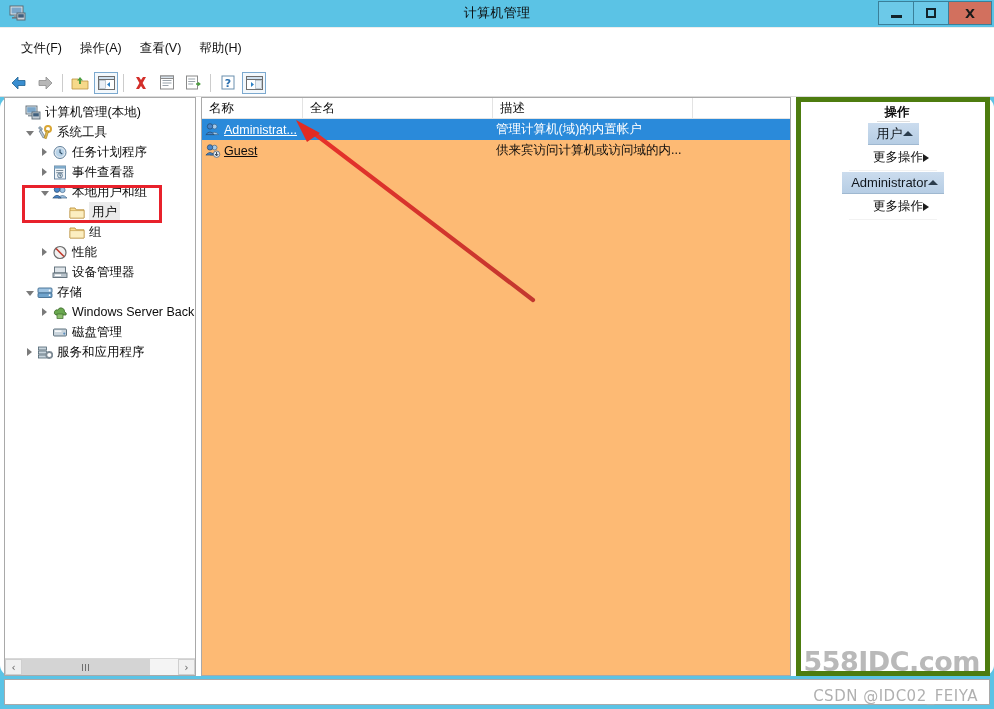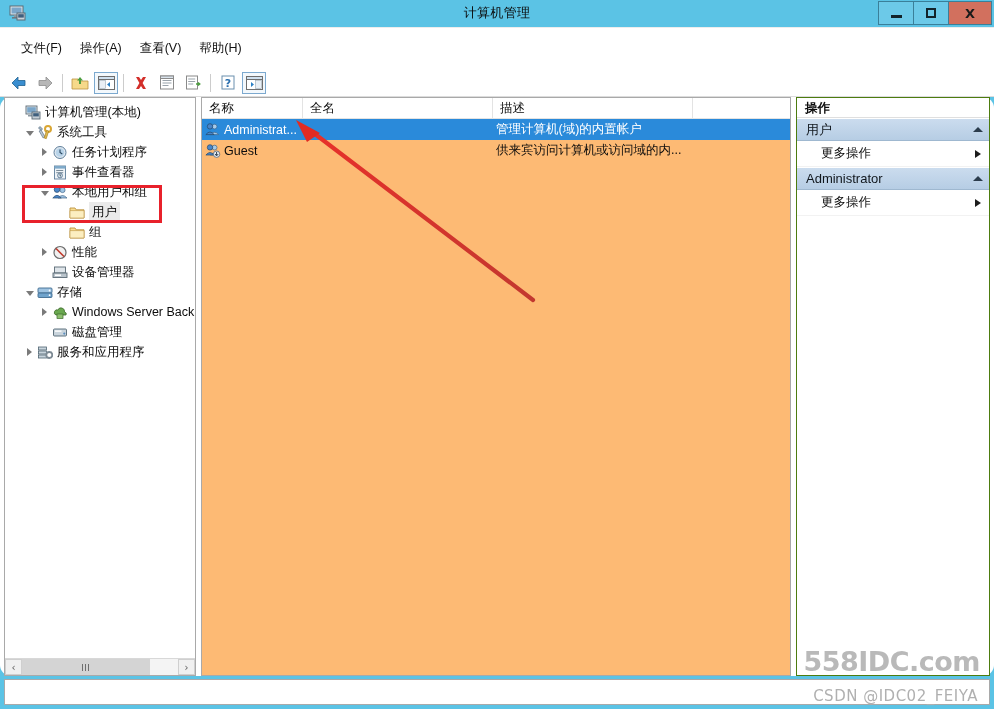"操作" #actions-pane { align-items: none -> center; border: 1px solid #4d7c0f -> 5px solid #4d7c0f }
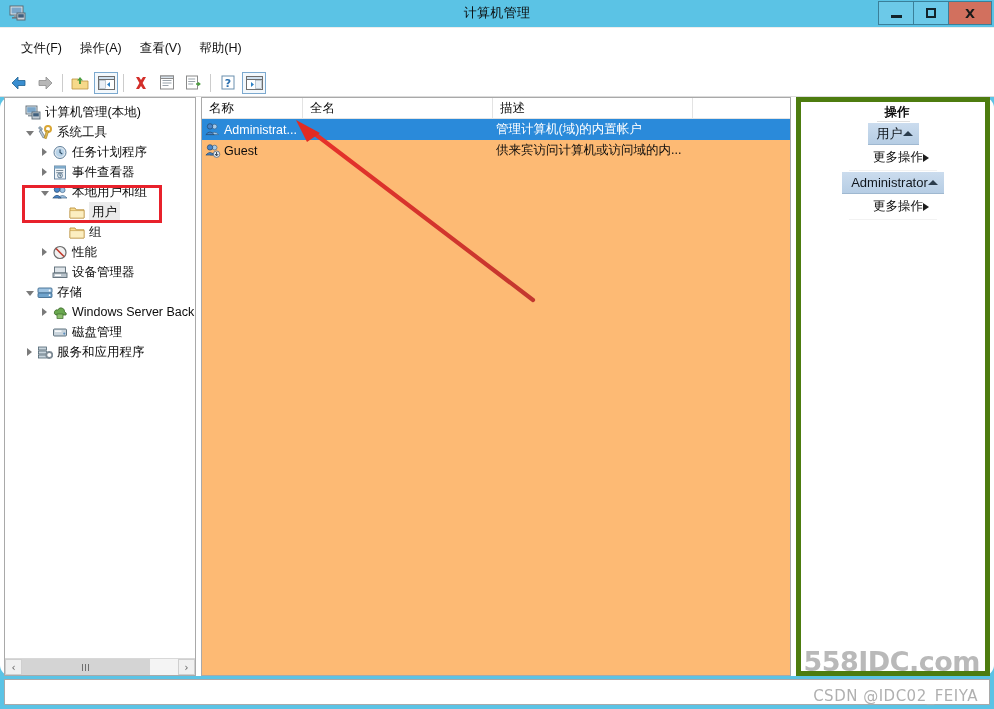"Administrat..." .cell-name { text-decoration: none -> underline }
